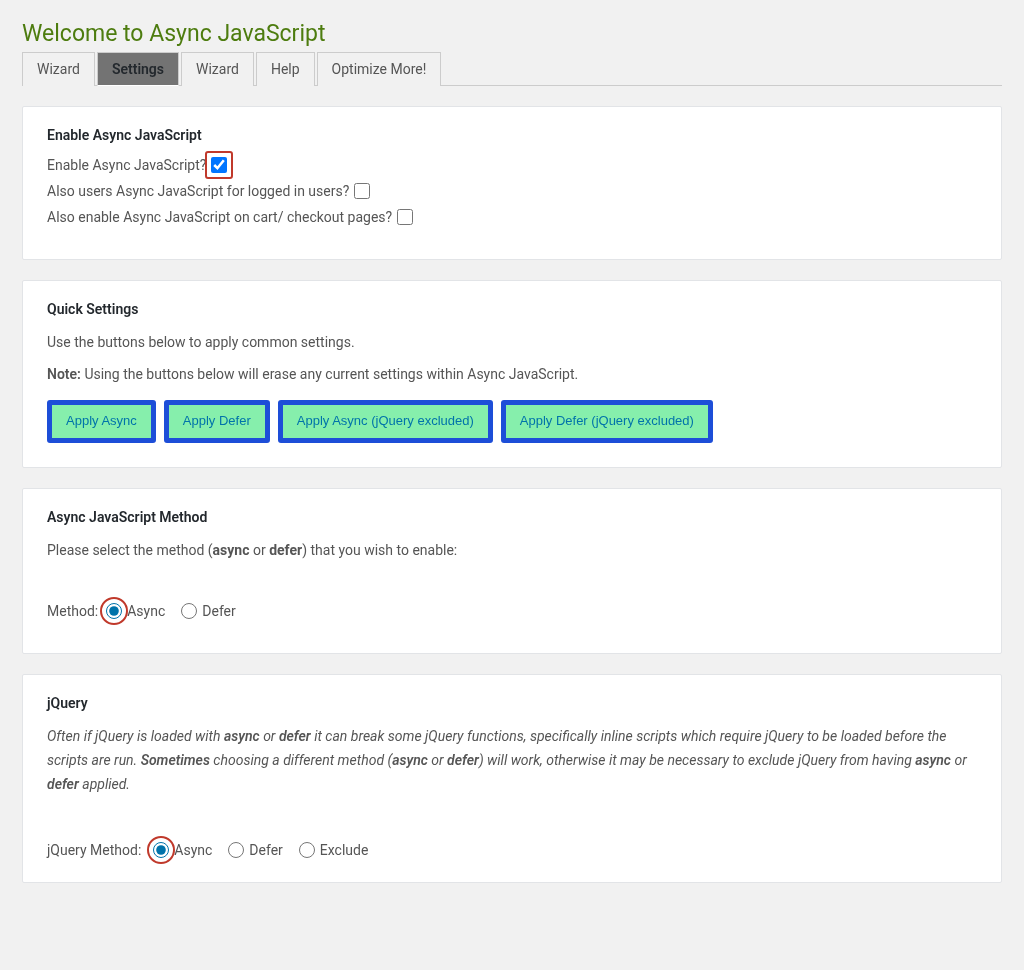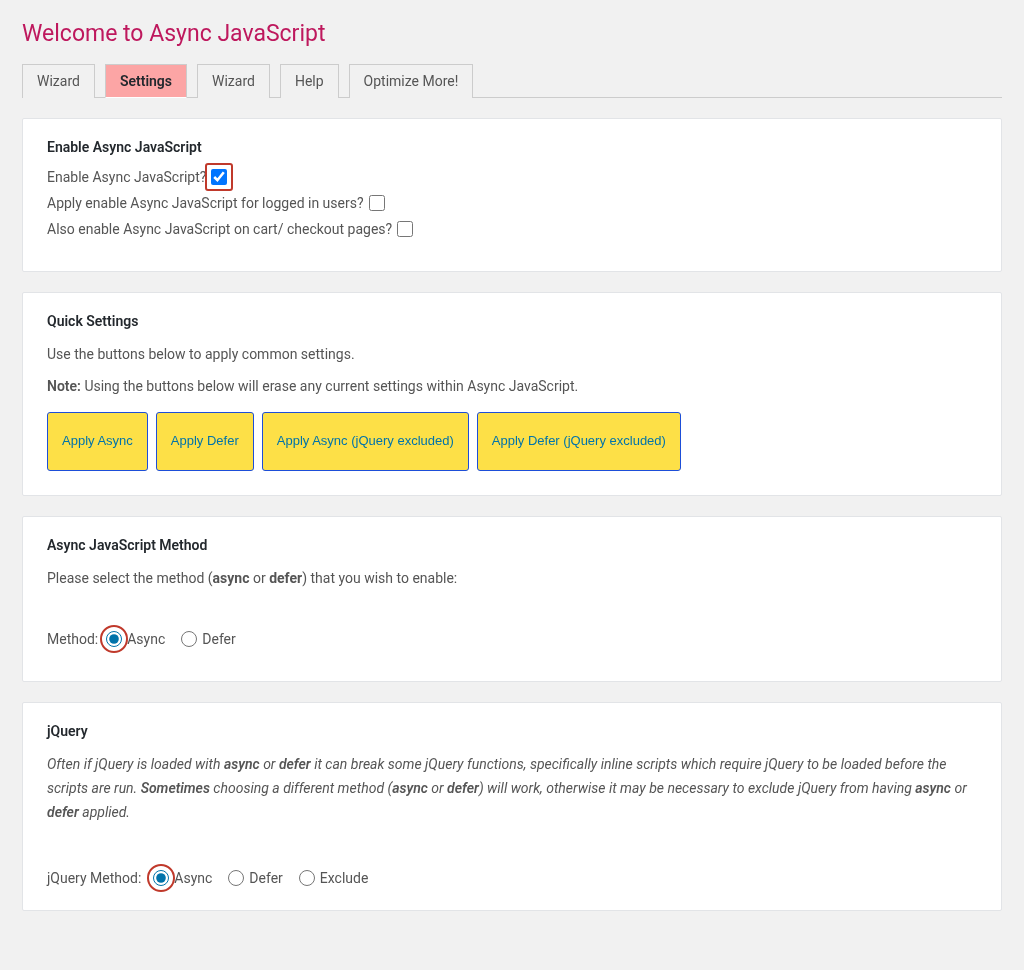"Welcome to Async JavaScript" .page-title { color: #be185d -> #4d7c0f; margin-bottom: 16px -> 4px }
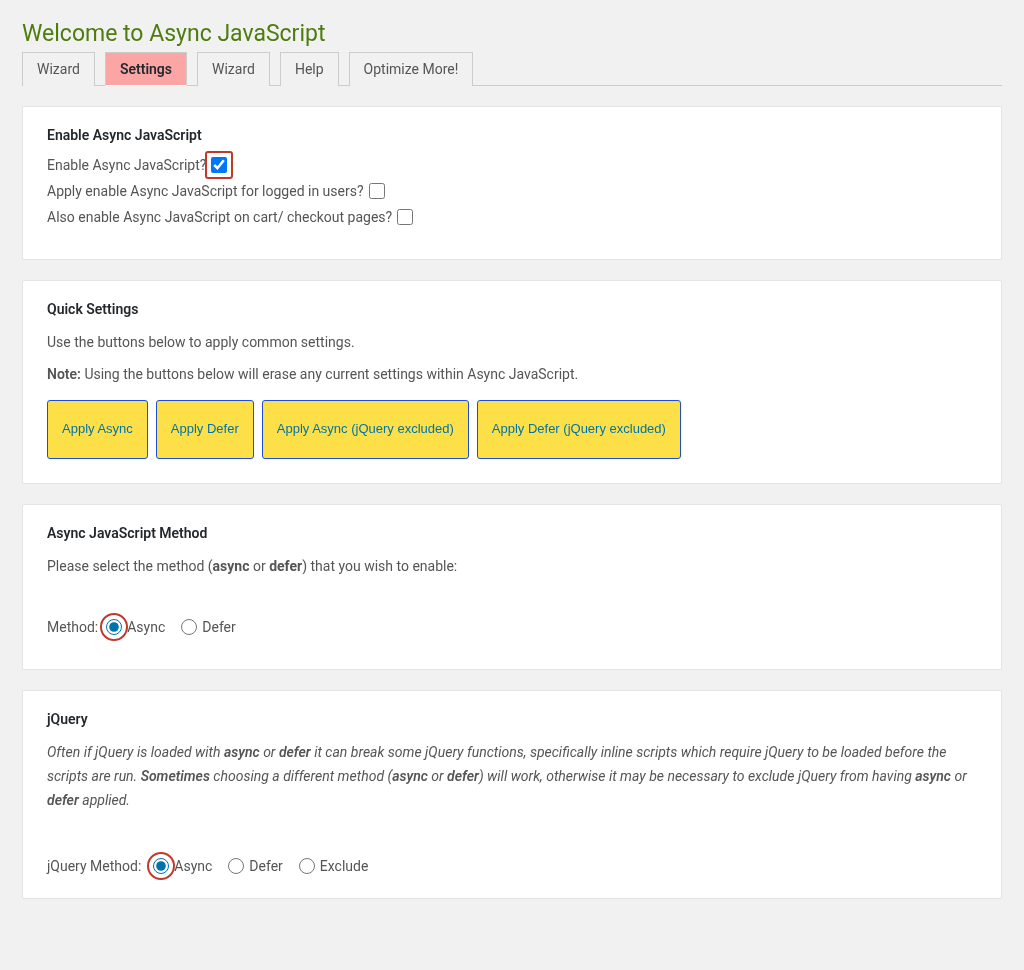"Wizard" .tab-item { margin-right: 10px -> 2px }
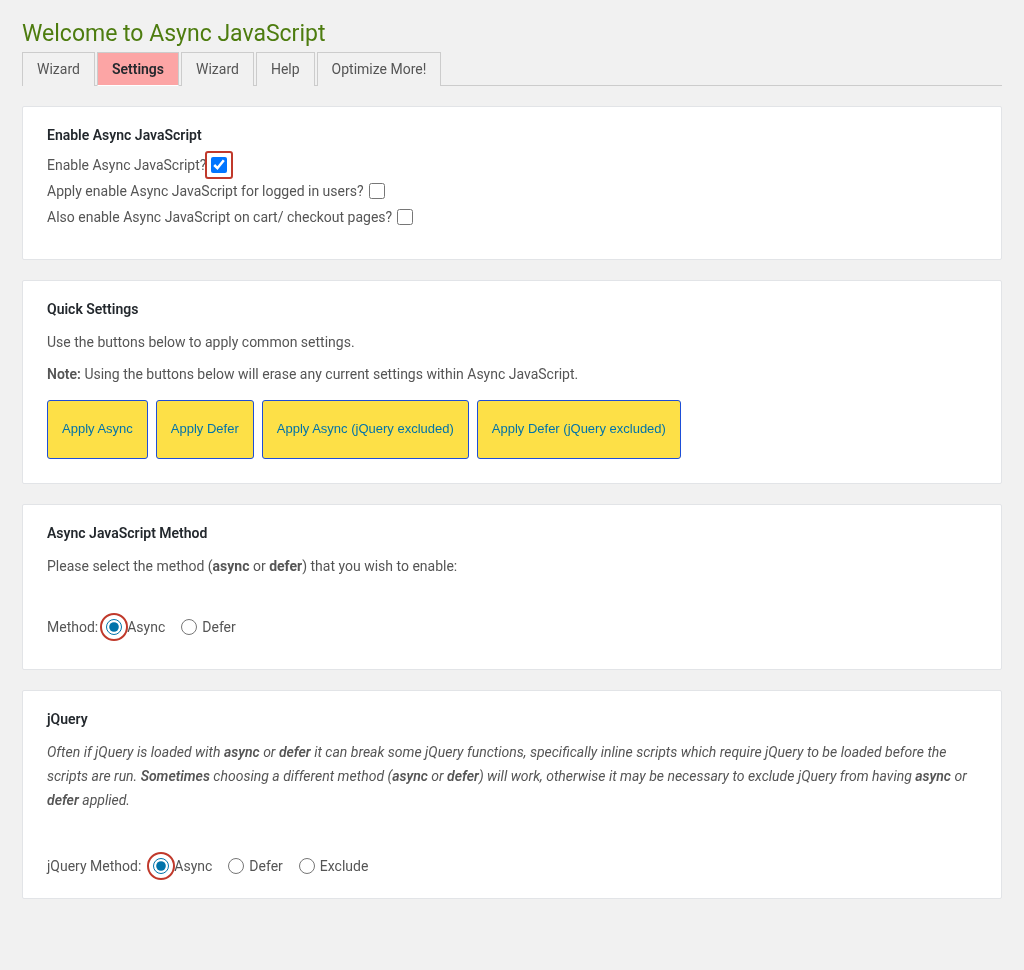"Settings" .tab-item.active { background: #fca5a5 -> #737373 }
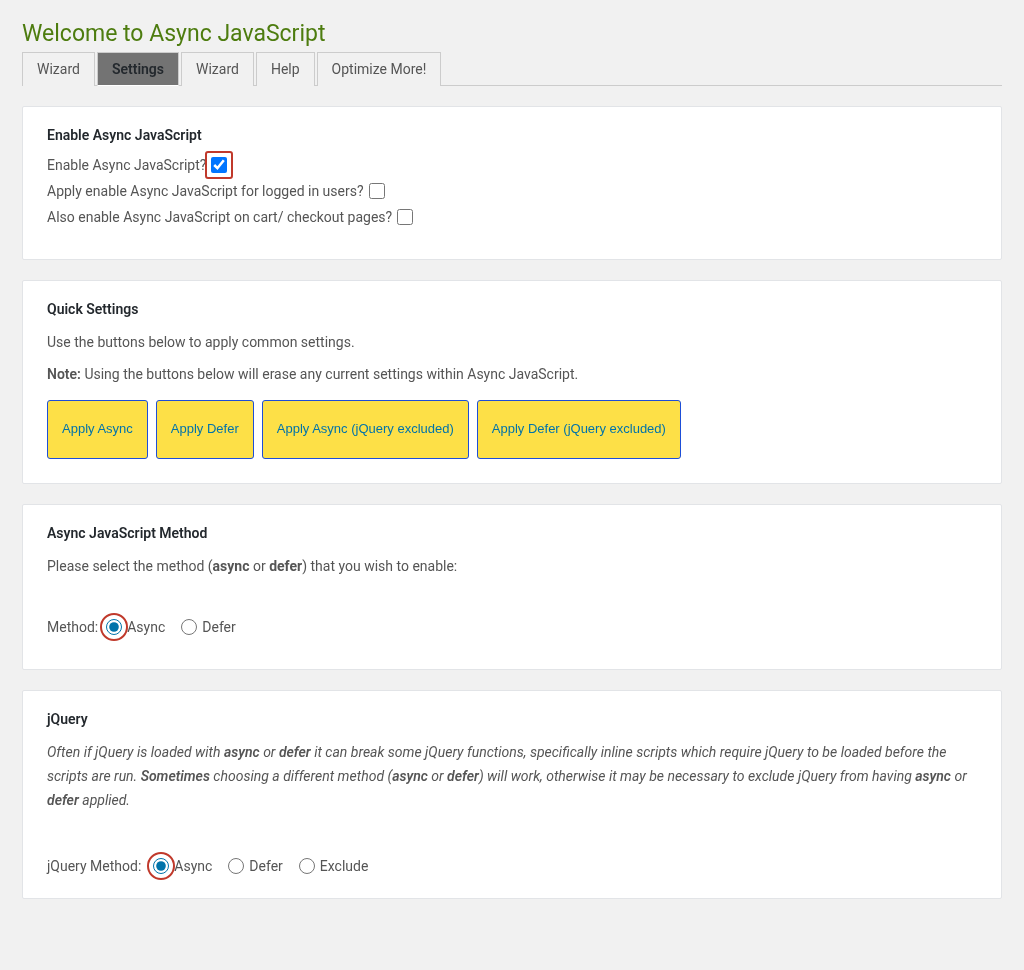"Apply enable Async JavaScript for" span { text: Apply enable -> Also users }
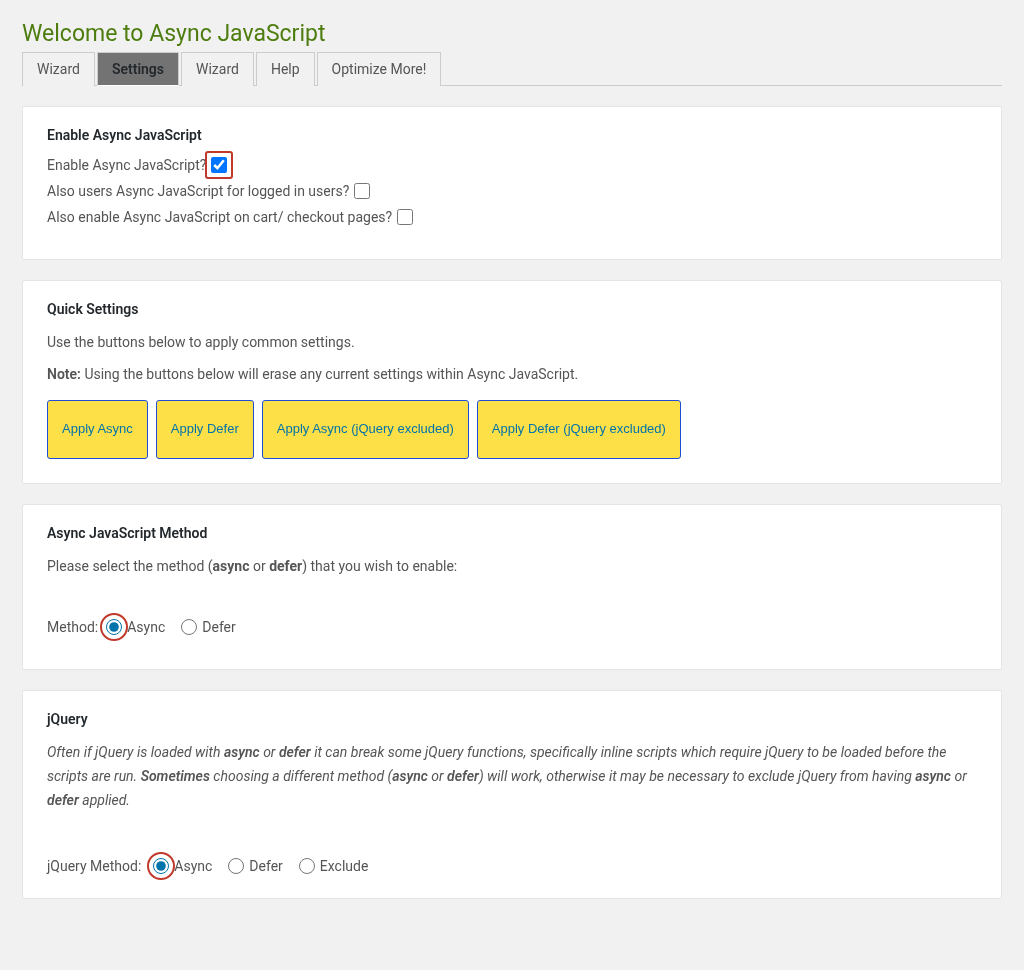"Apply Async" .btn-outline { background: #fde047 -> #86efac; border: 1px solid #1d4ed8 -> 5px solid #1d4ed8; padding: 18px 14px -> 6px 14px }
